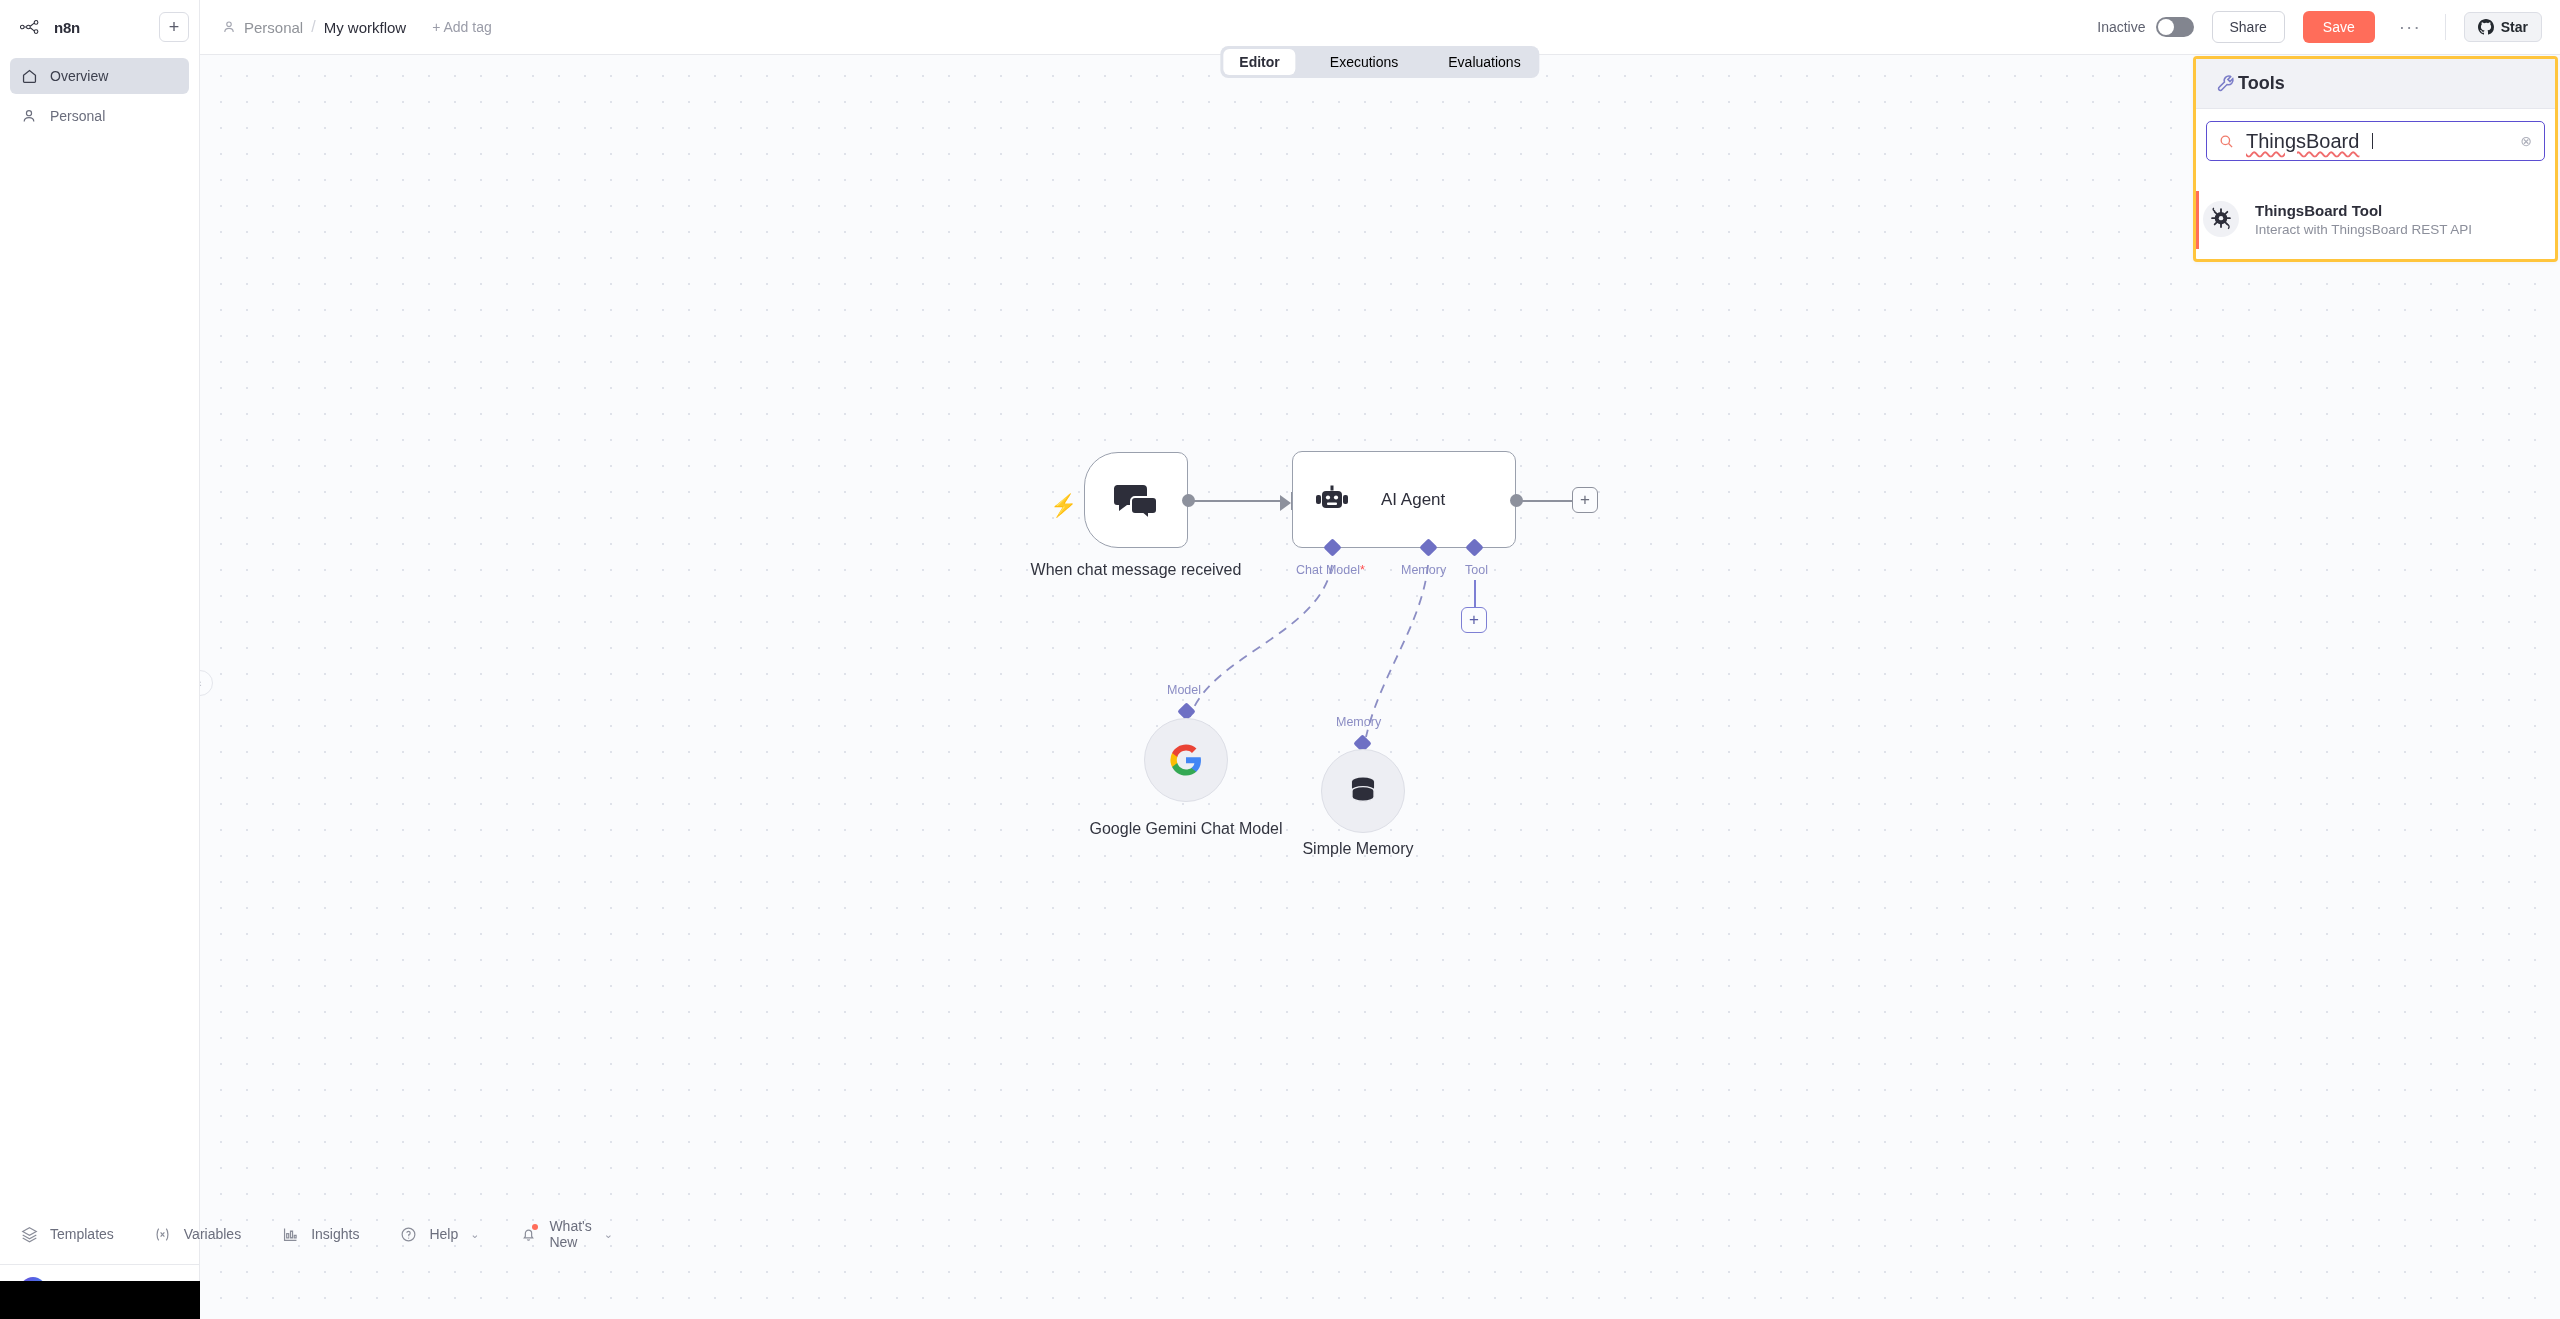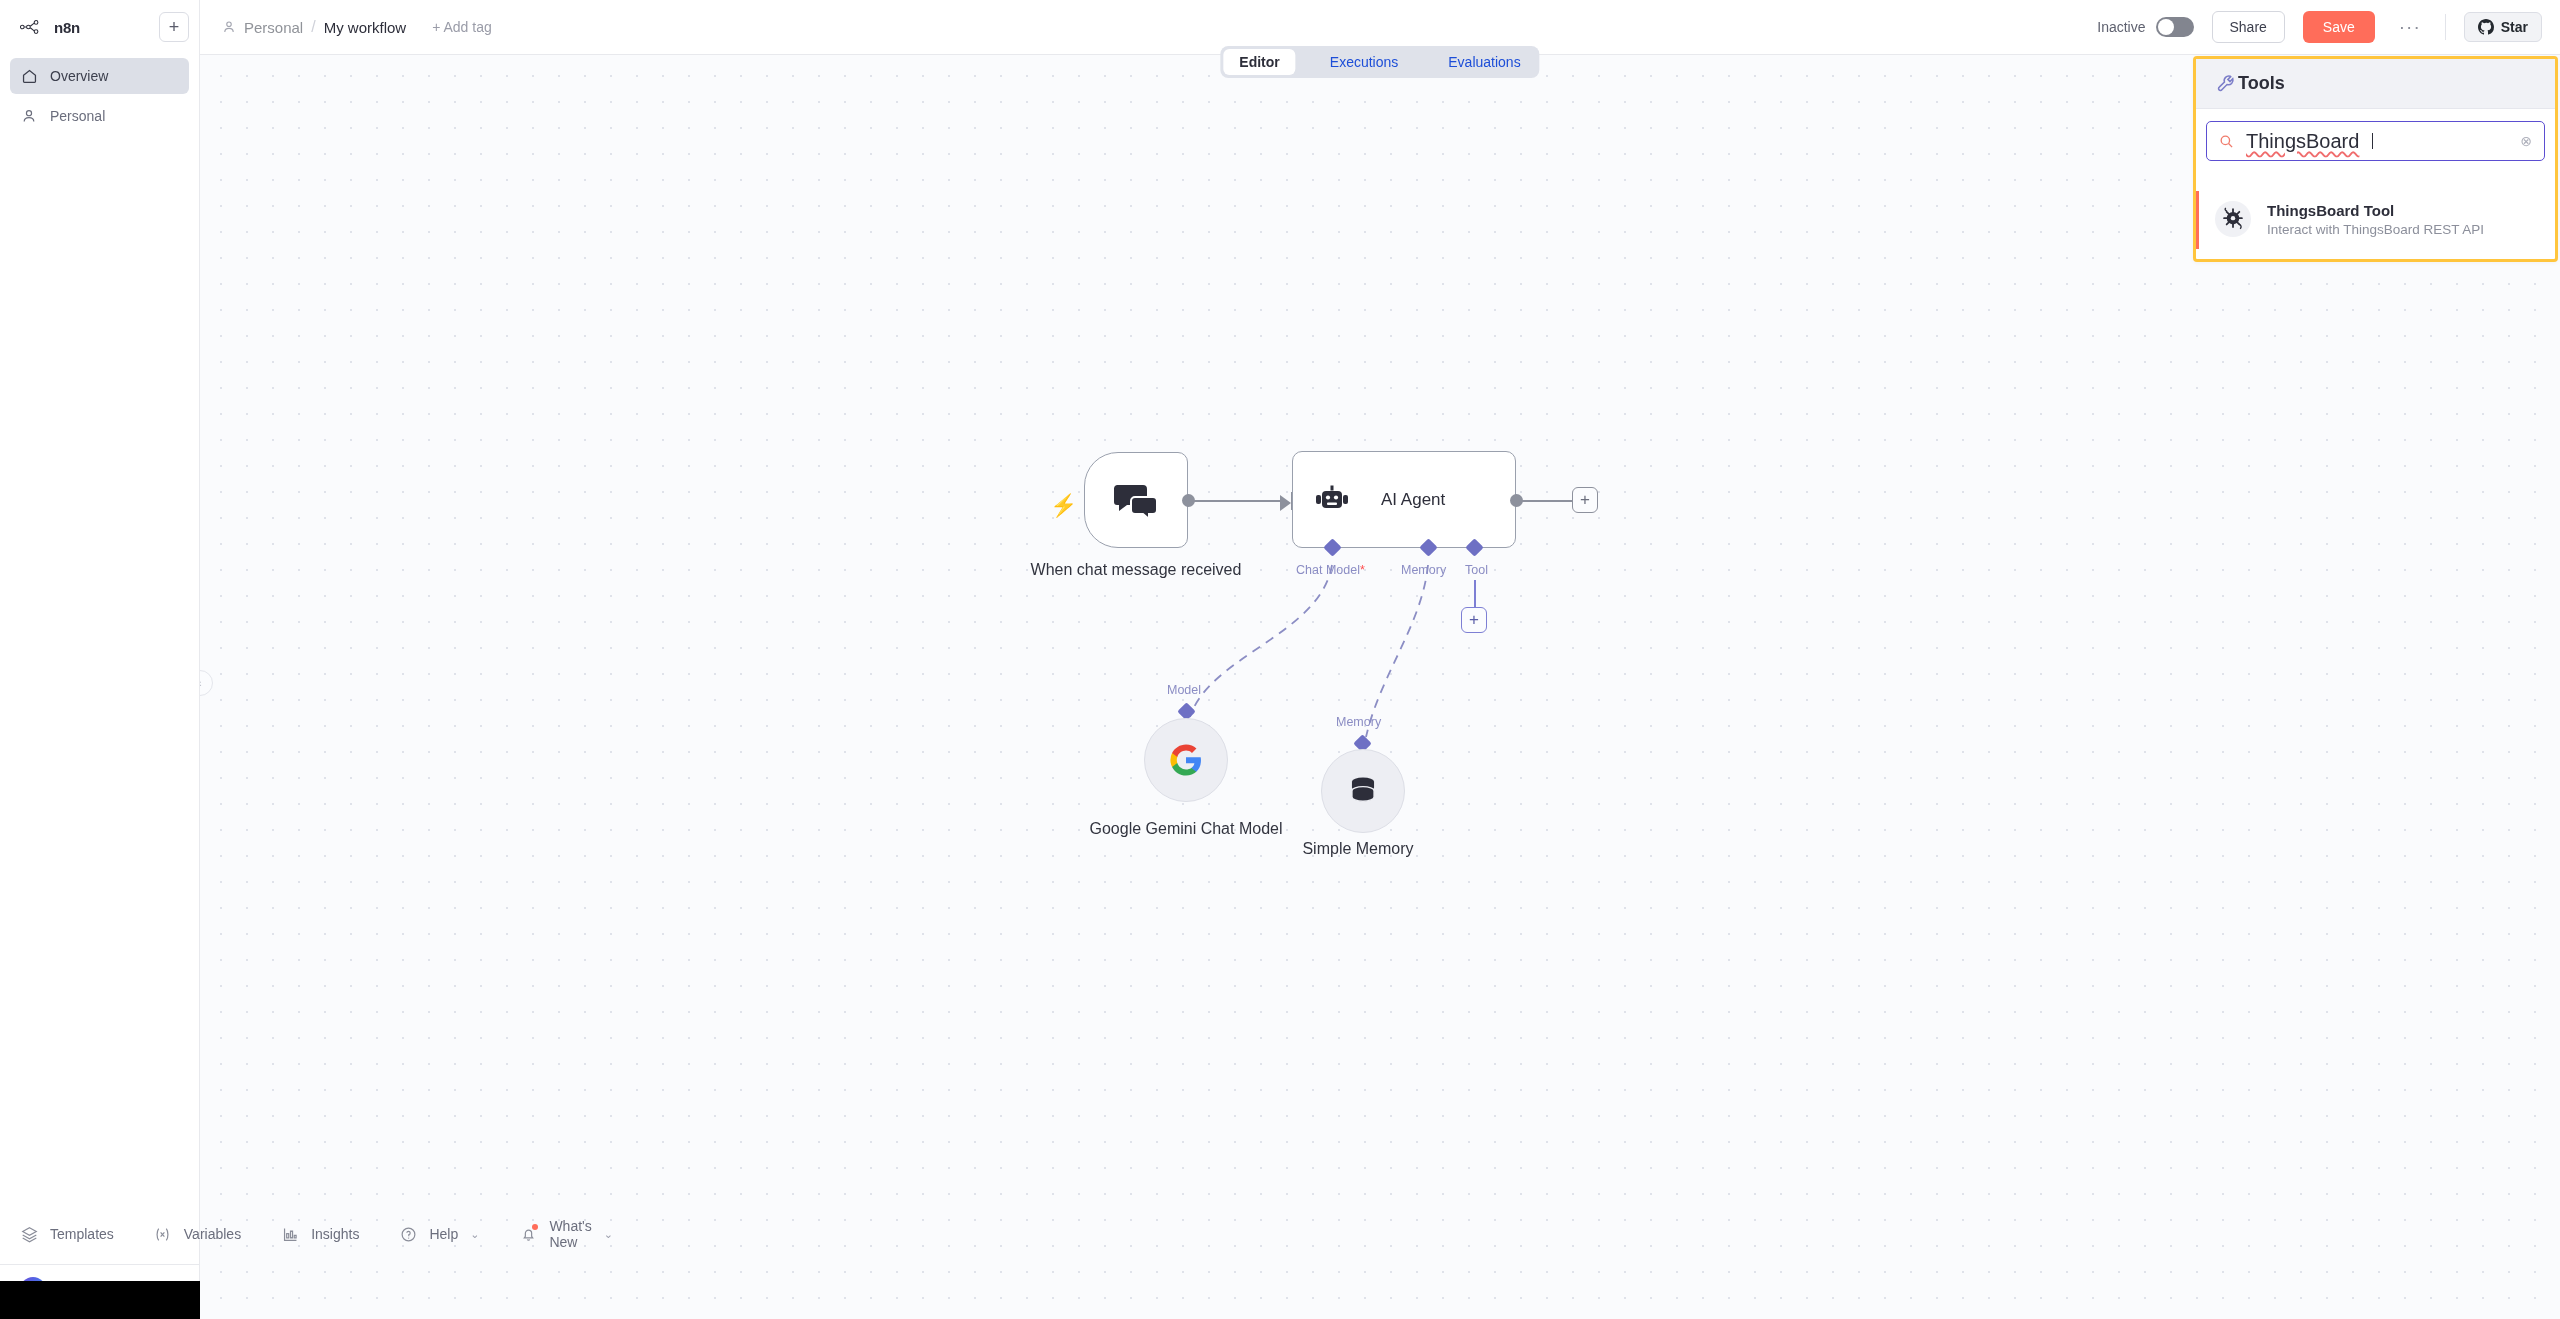"Executions" .tab { color: #1d4ed8 -> #000000 }
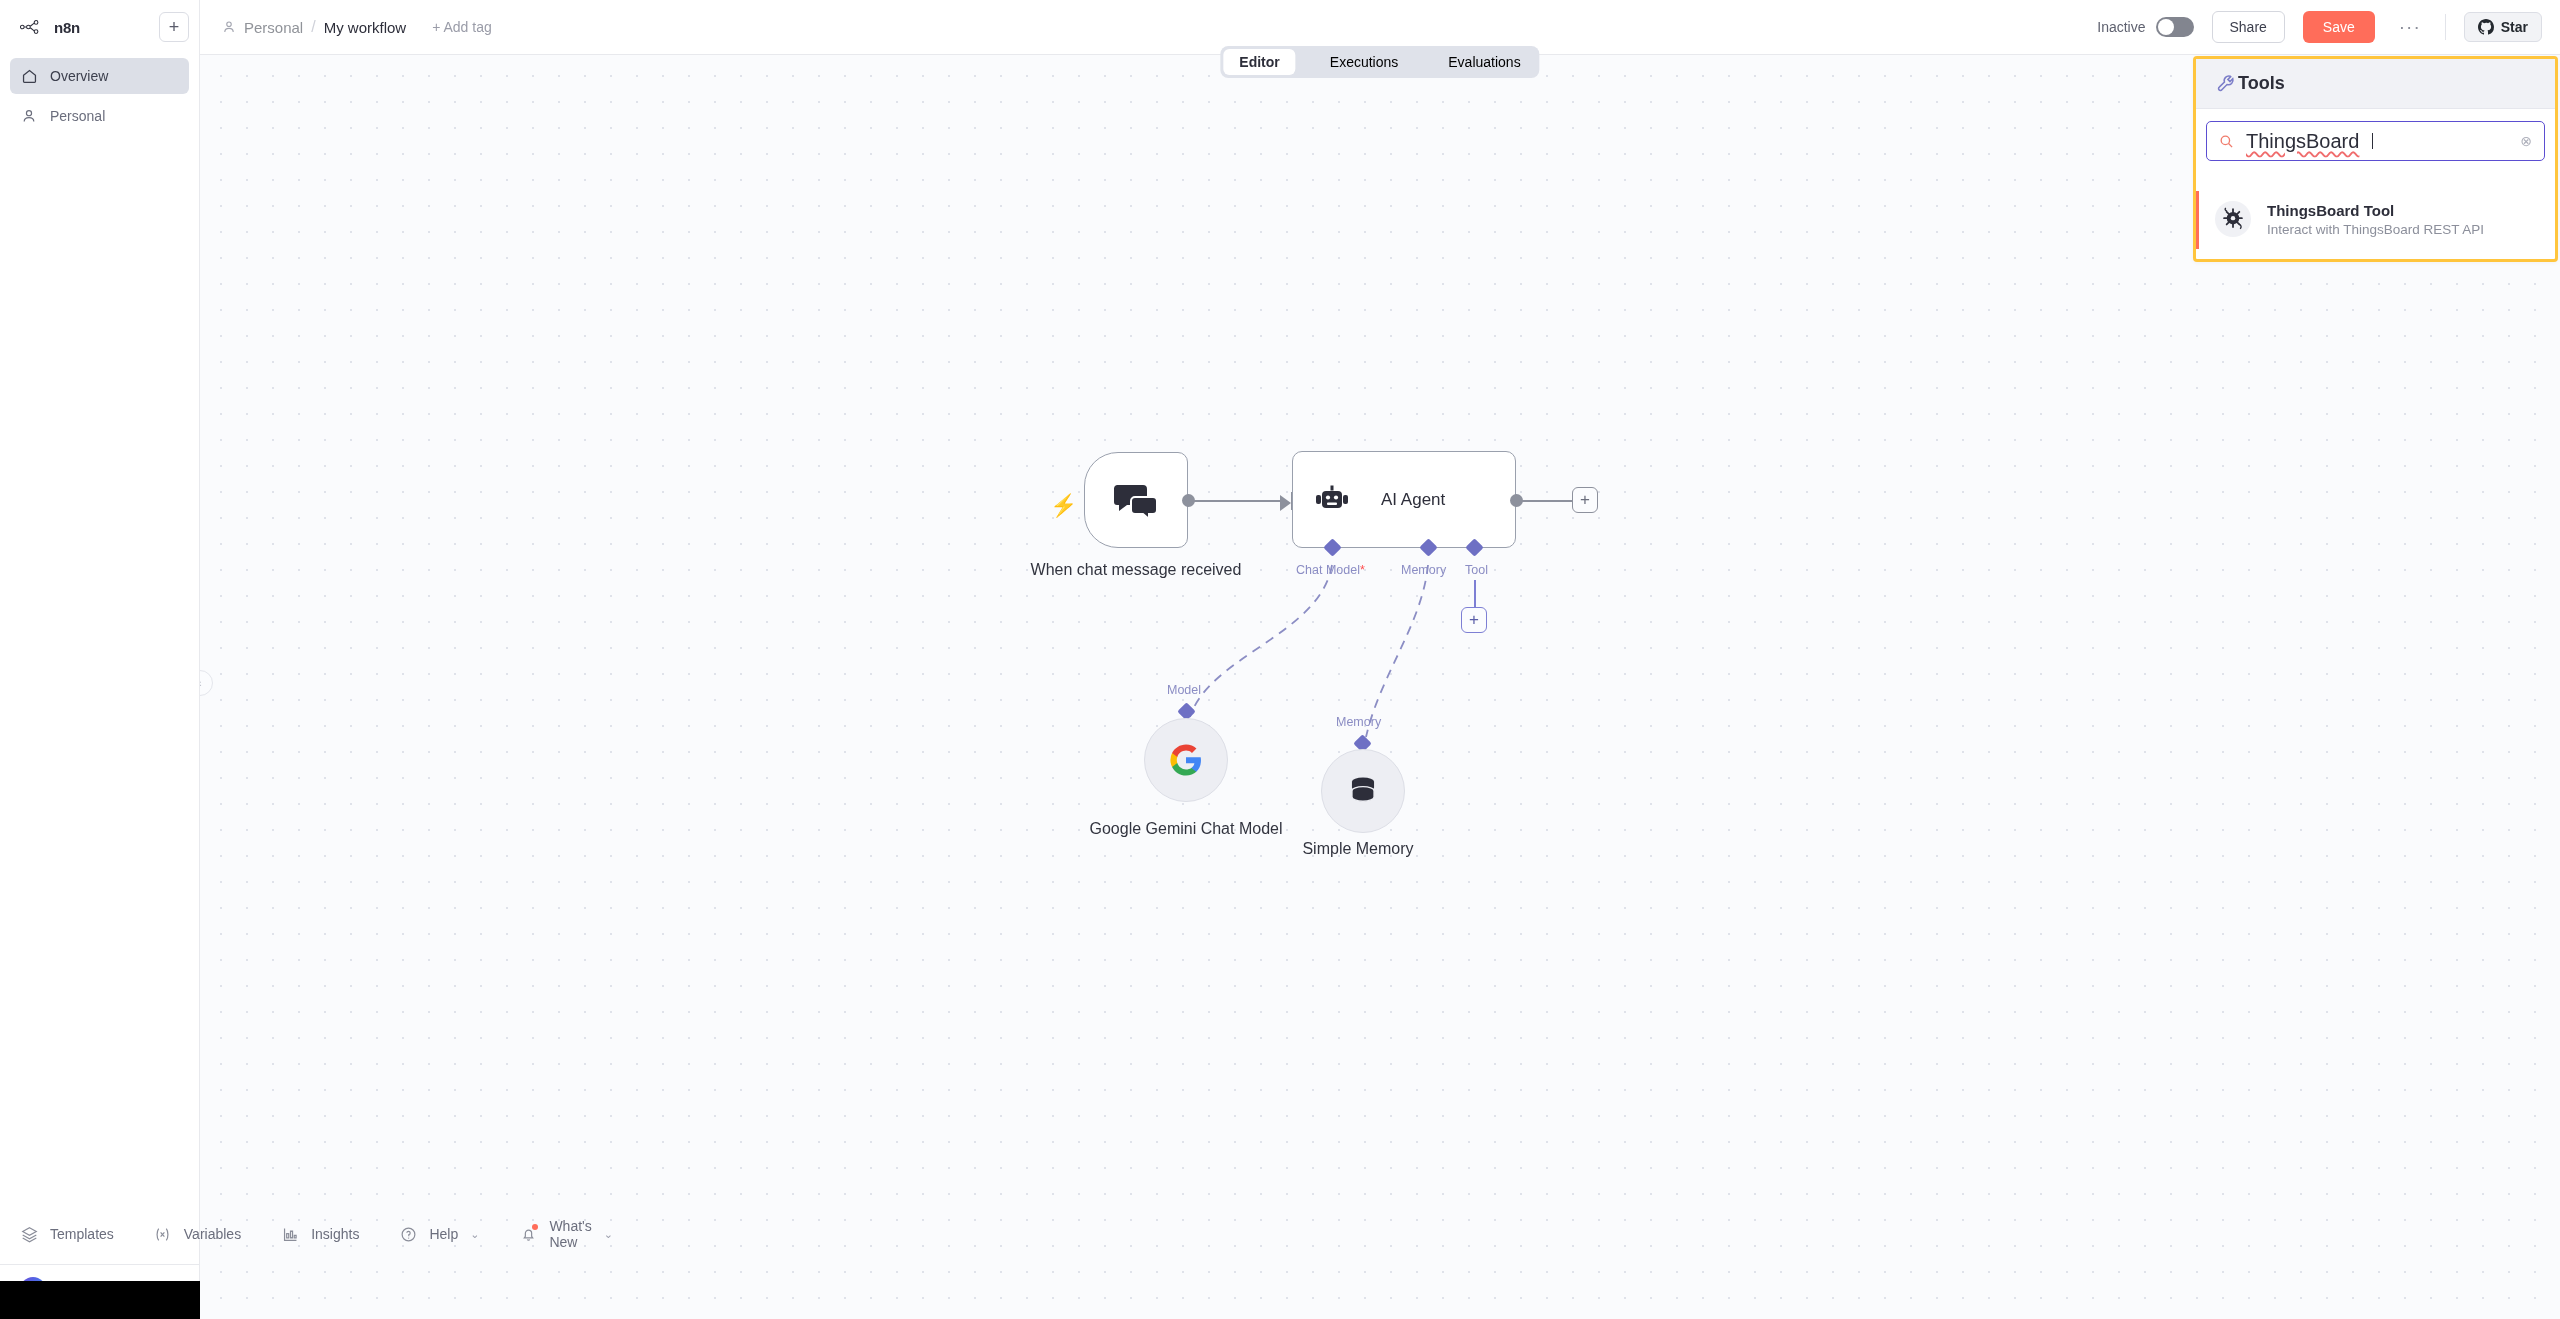"ThingsBoard Tool" .tp-item { padding: 10px 16px 12px 16px -> 10px 16px 12px 4px }
